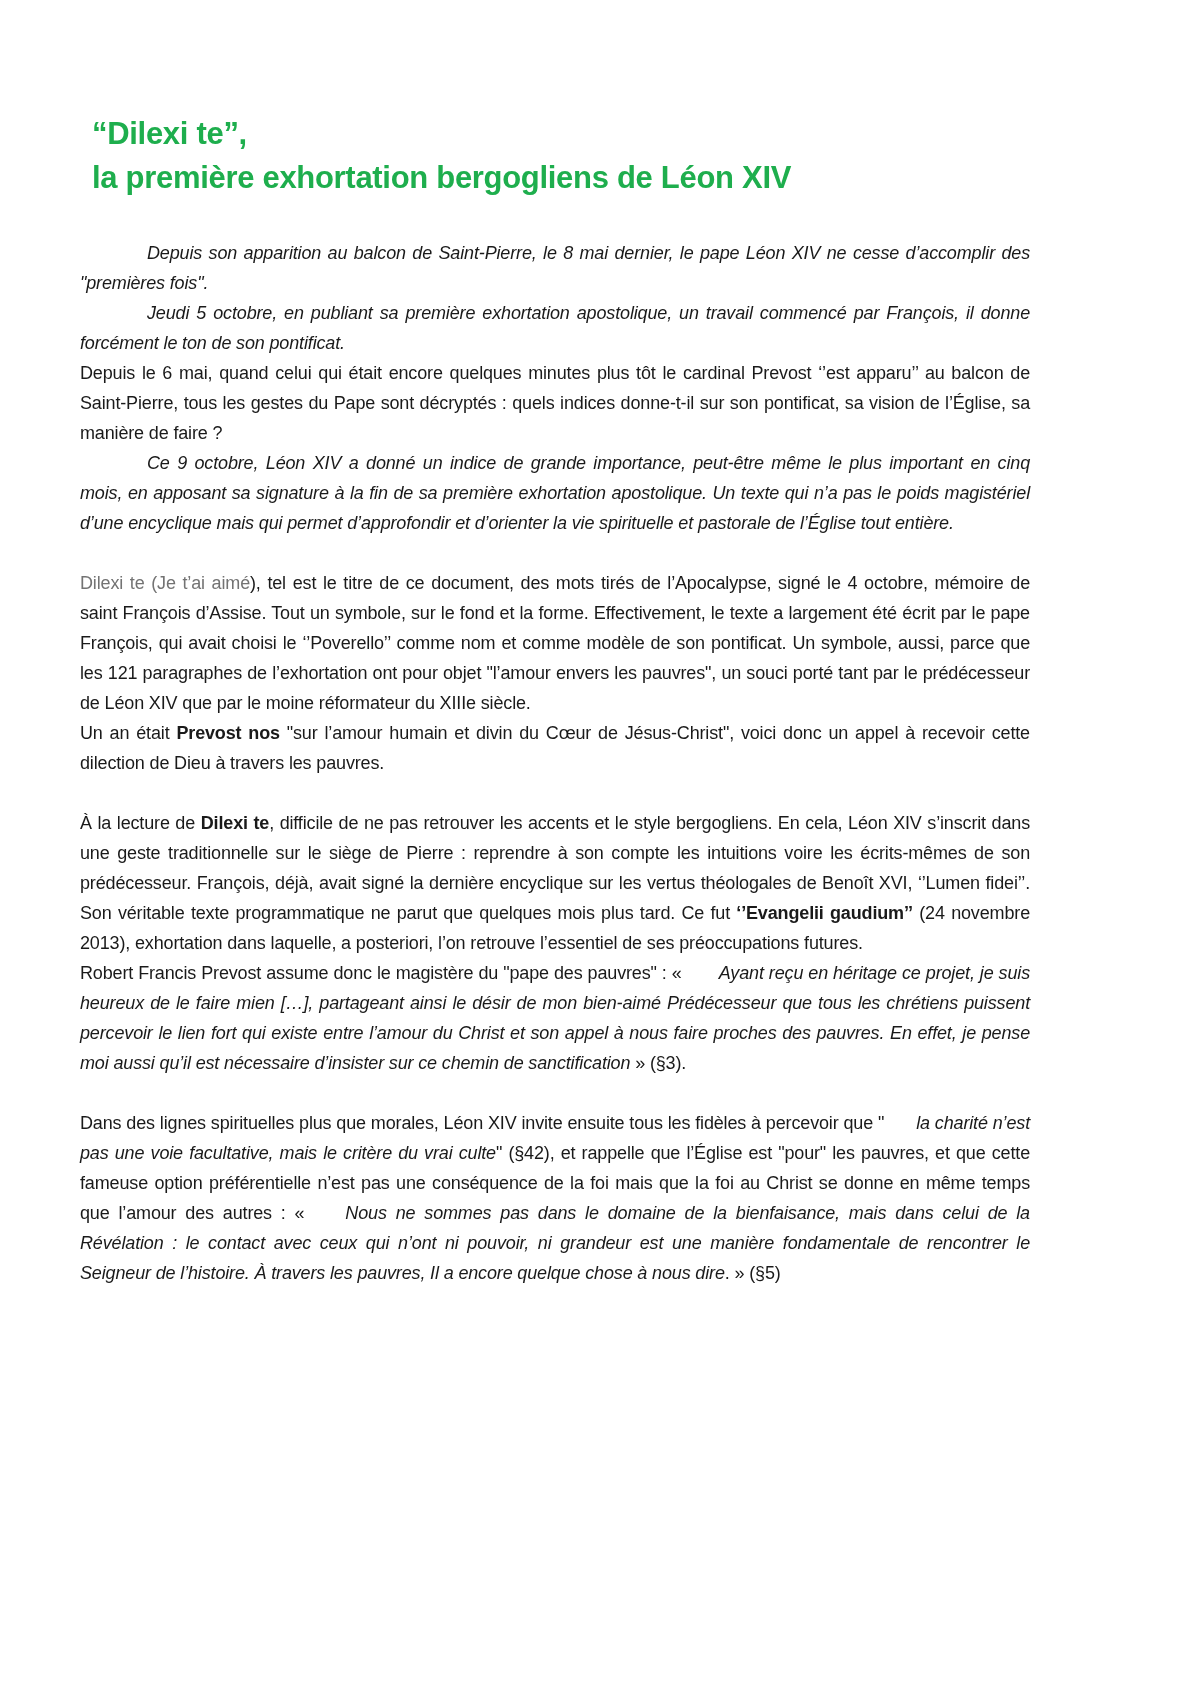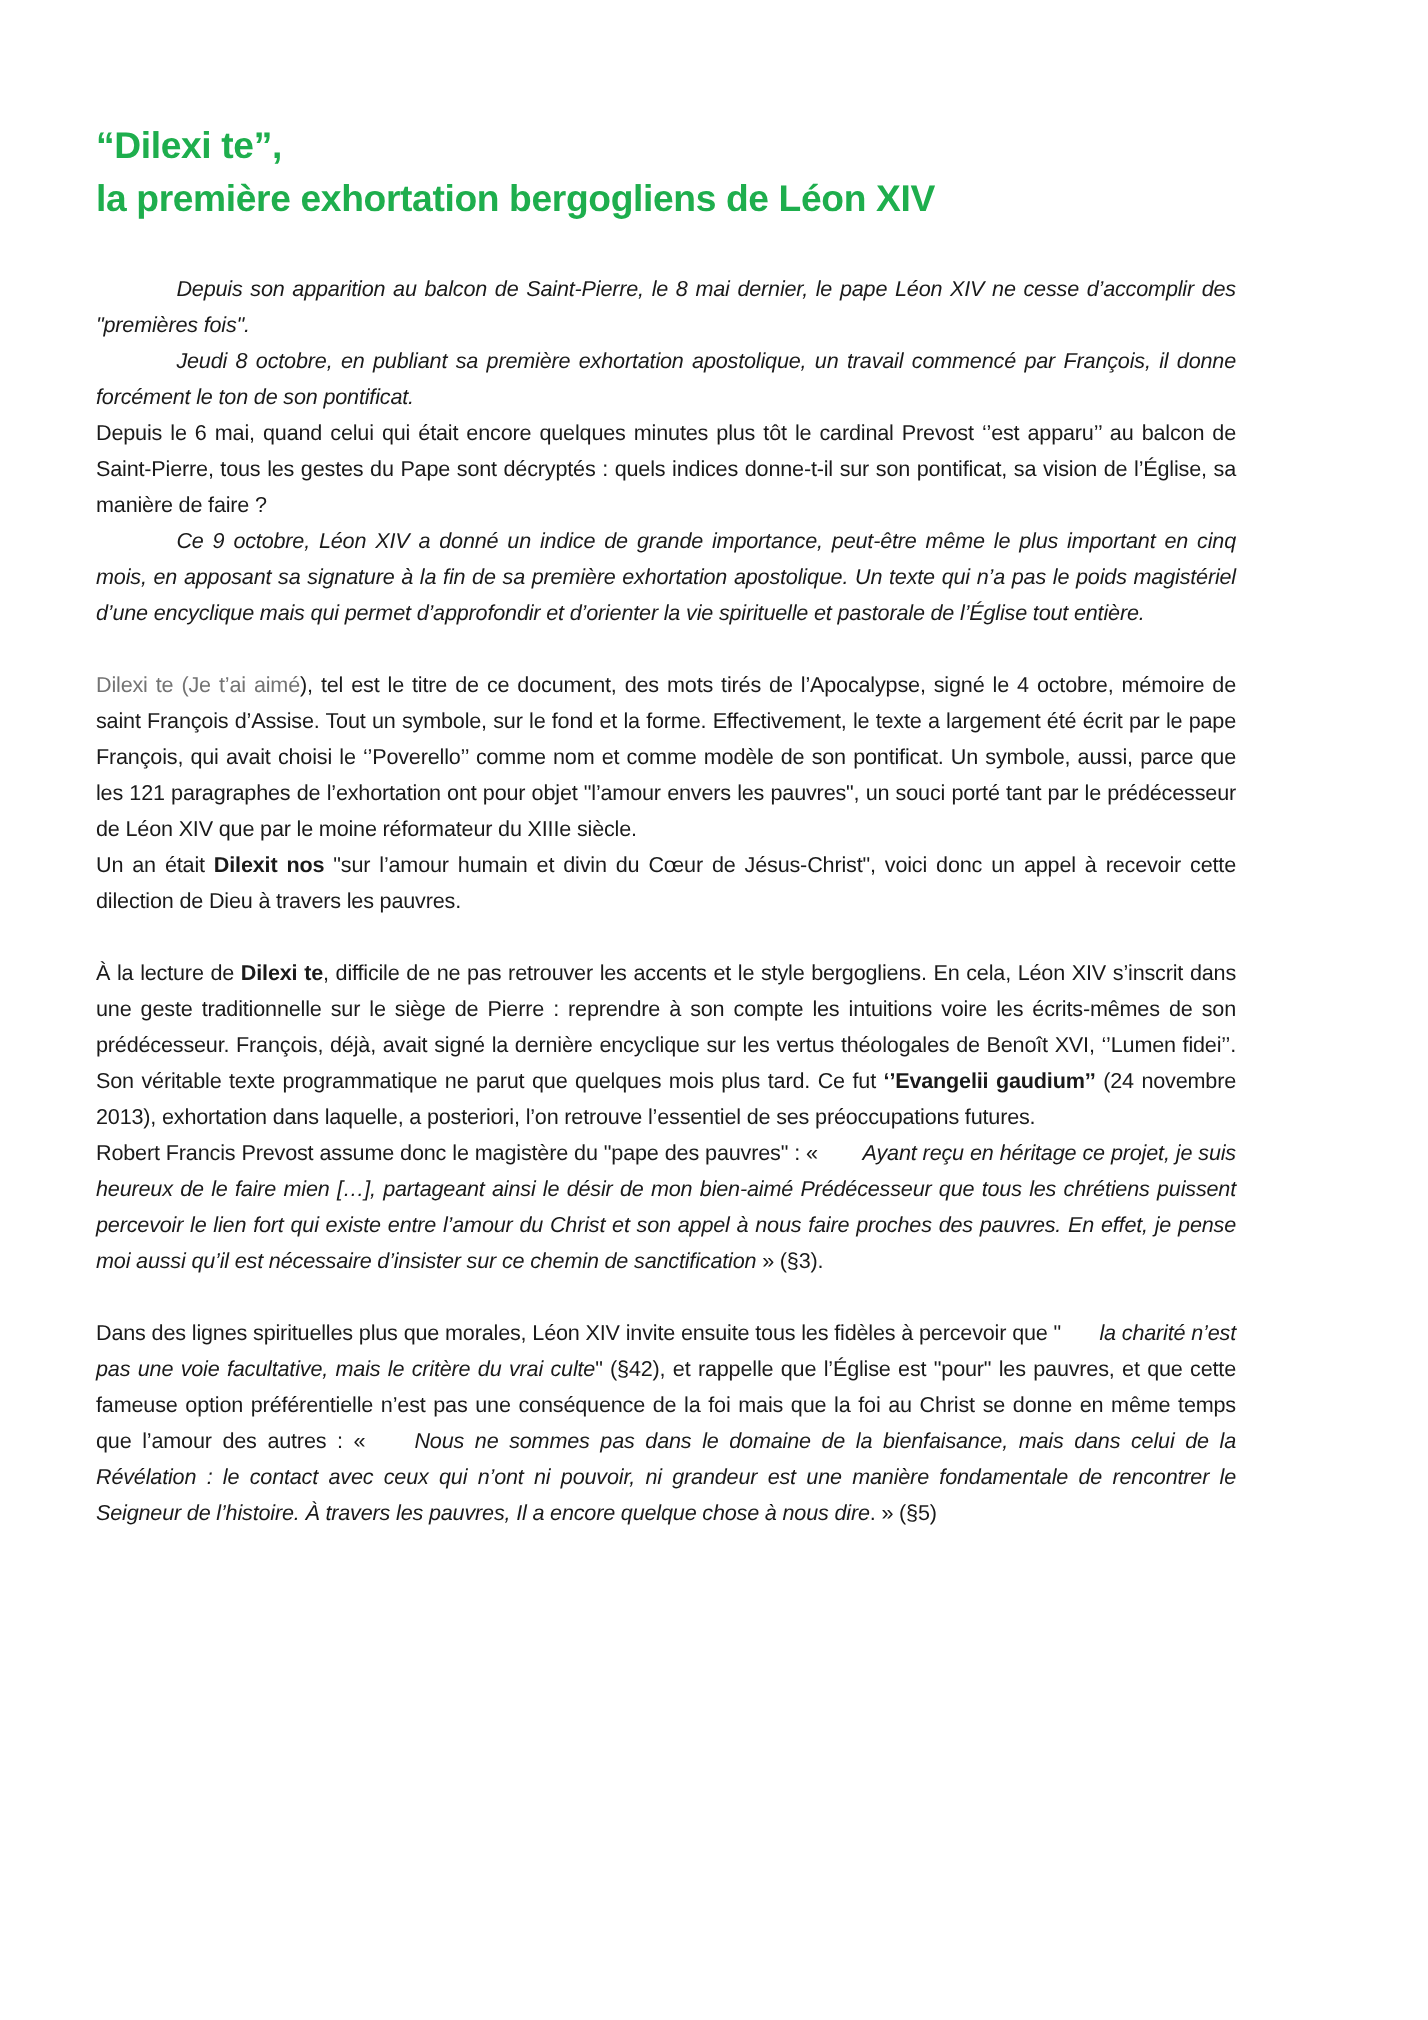"“Dilexi te”," .title { margin: 0 -> 12px }
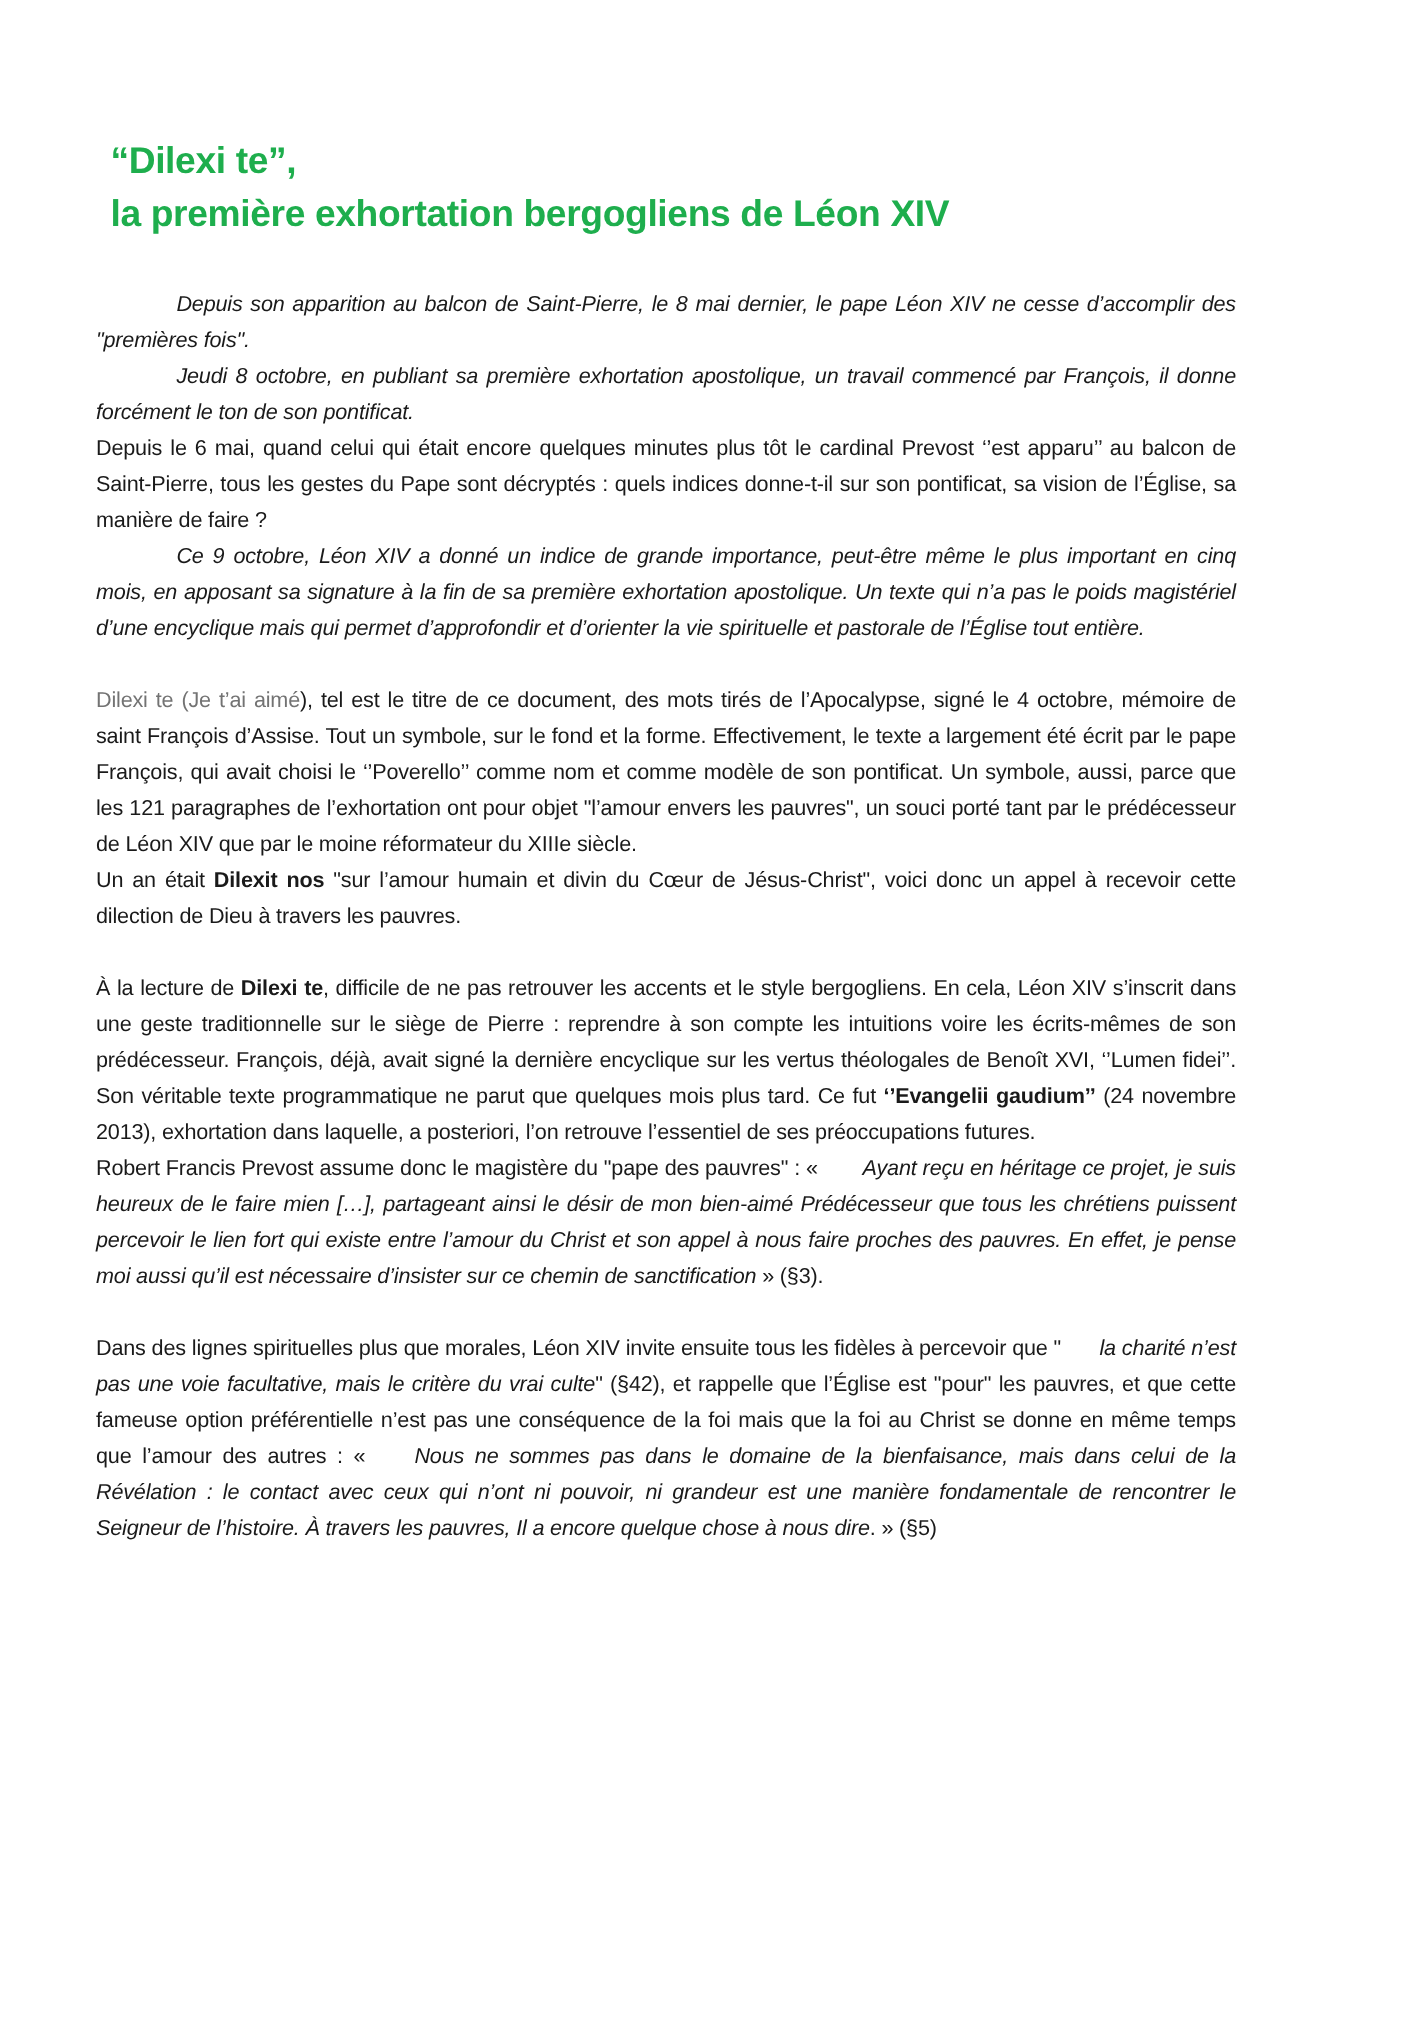"Jeudi 8 octobre, en publiant" p.indent { text: 8 -> 5 }
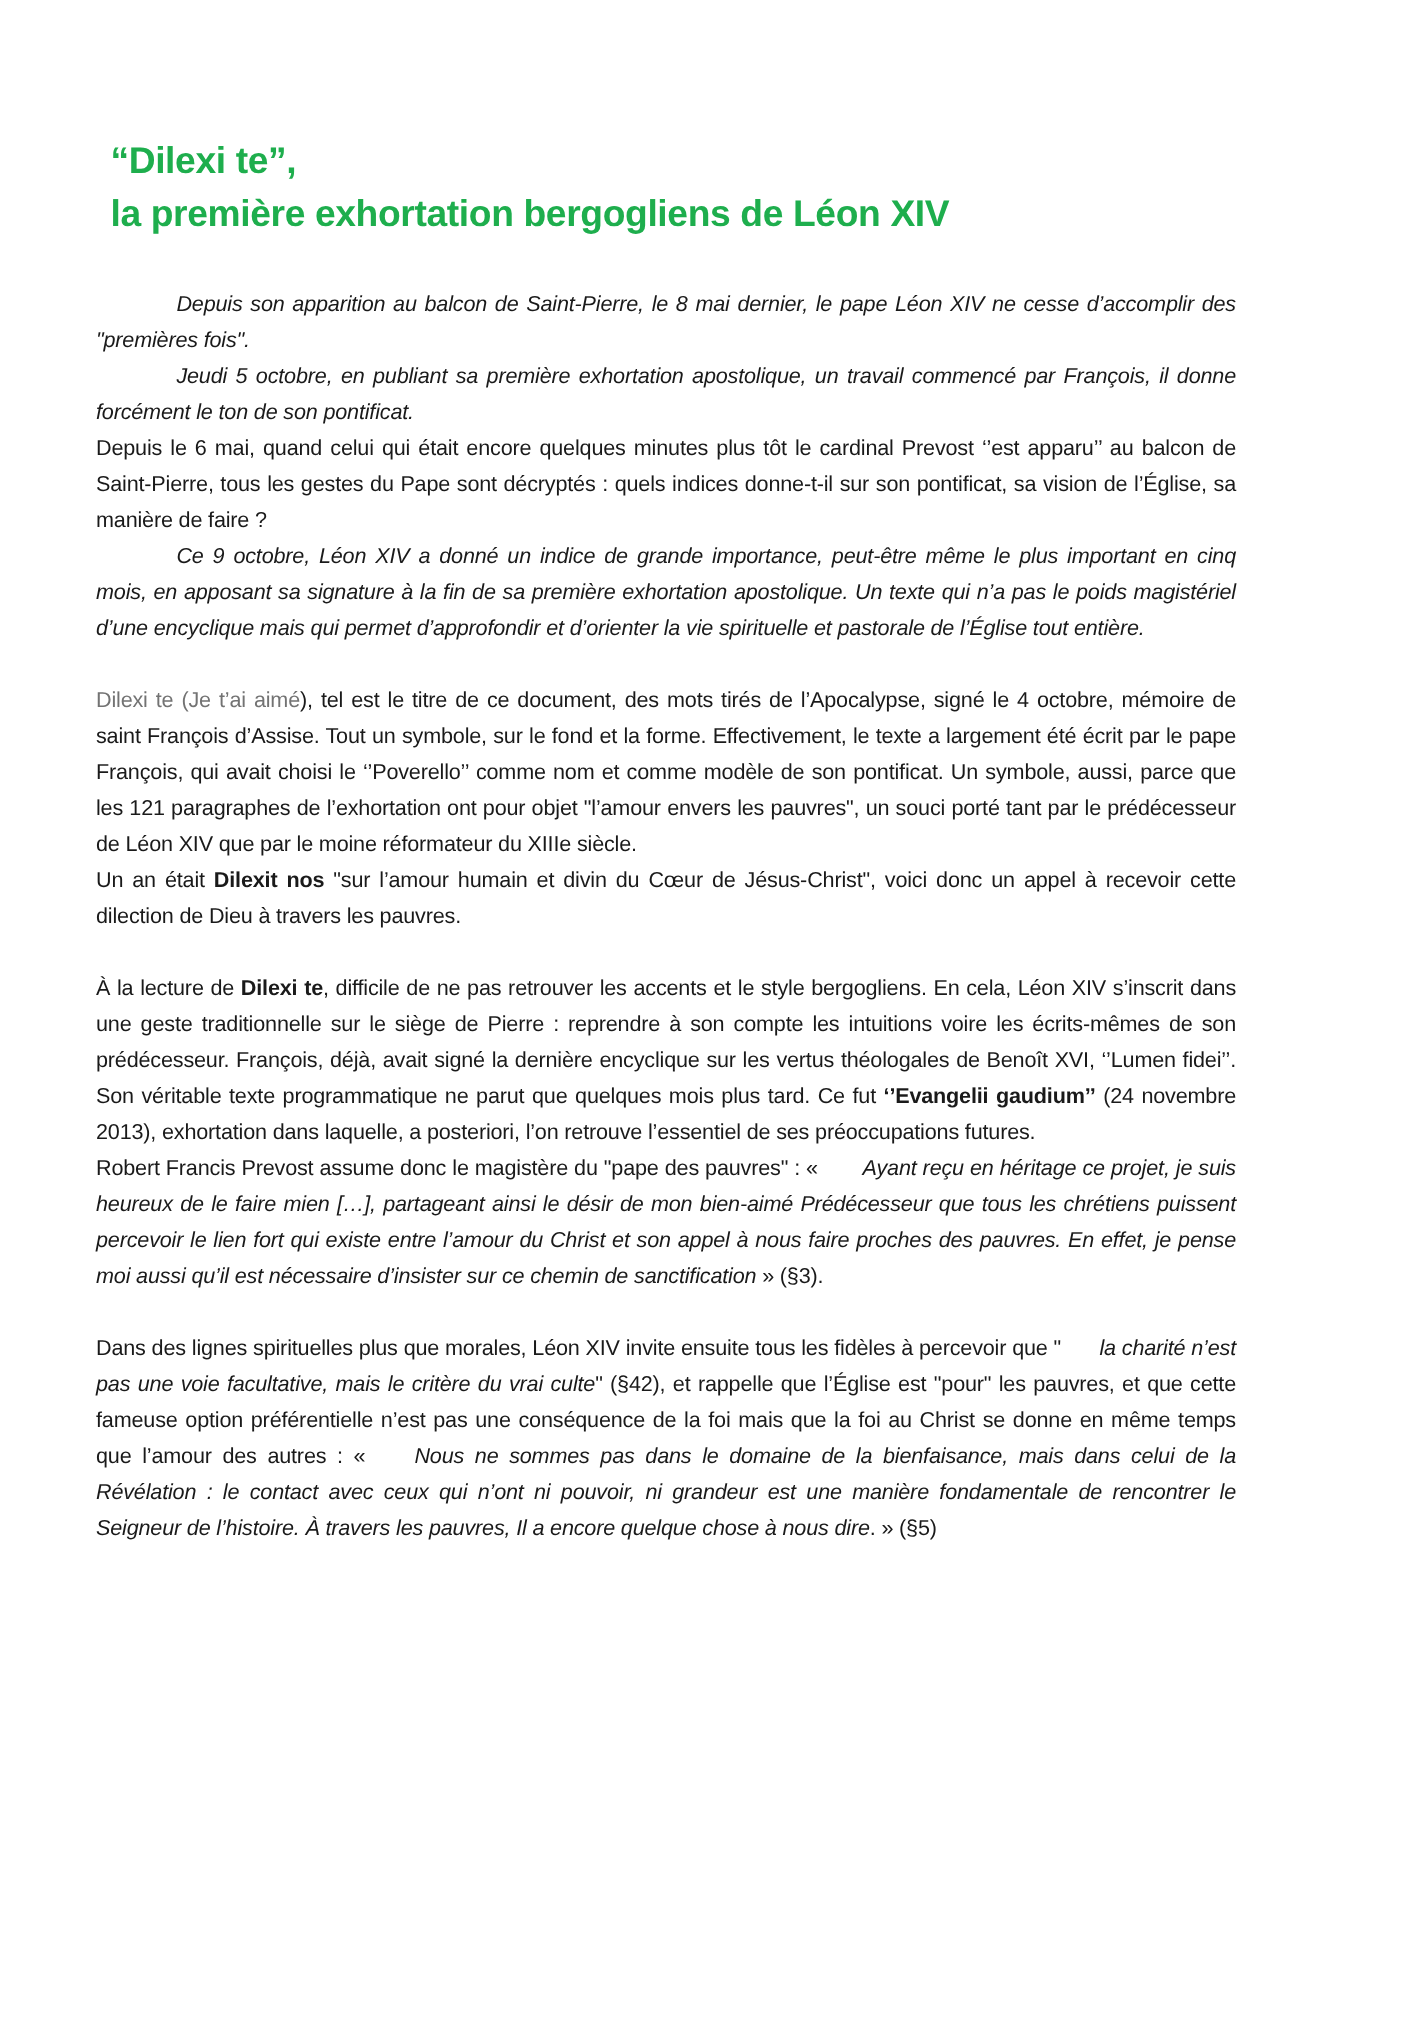"Dilexit nos" b { text: Dilexit -> Prevost }
